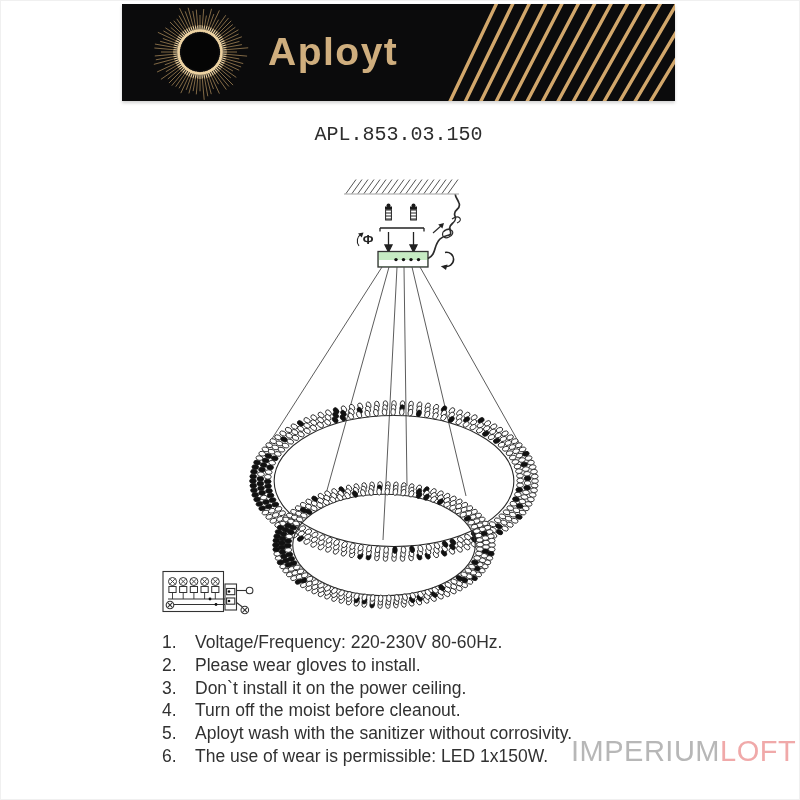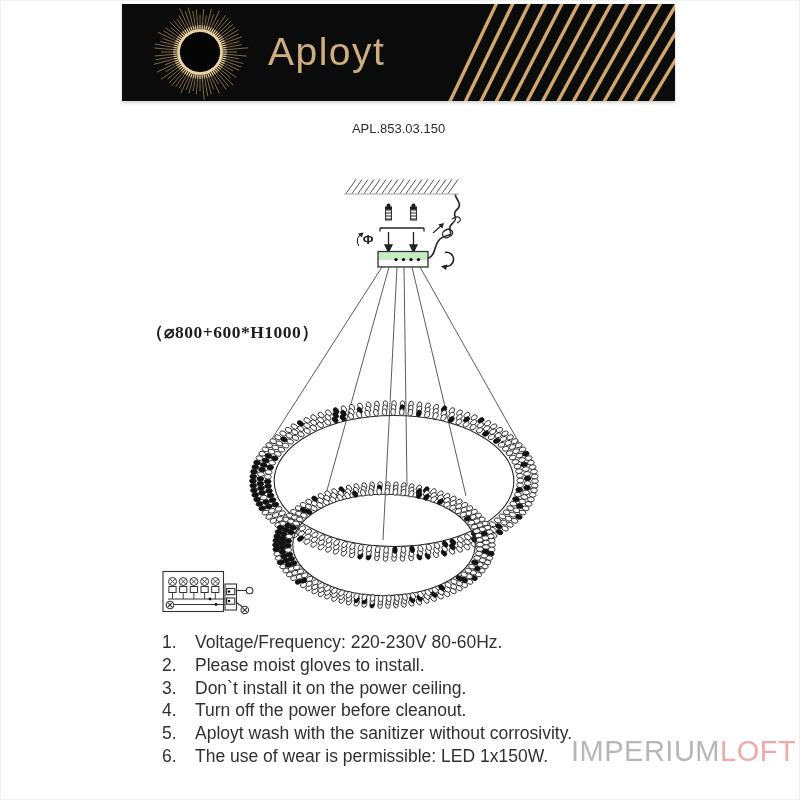"Aployt" .brand-name { font-weight: 400 -> 700 }
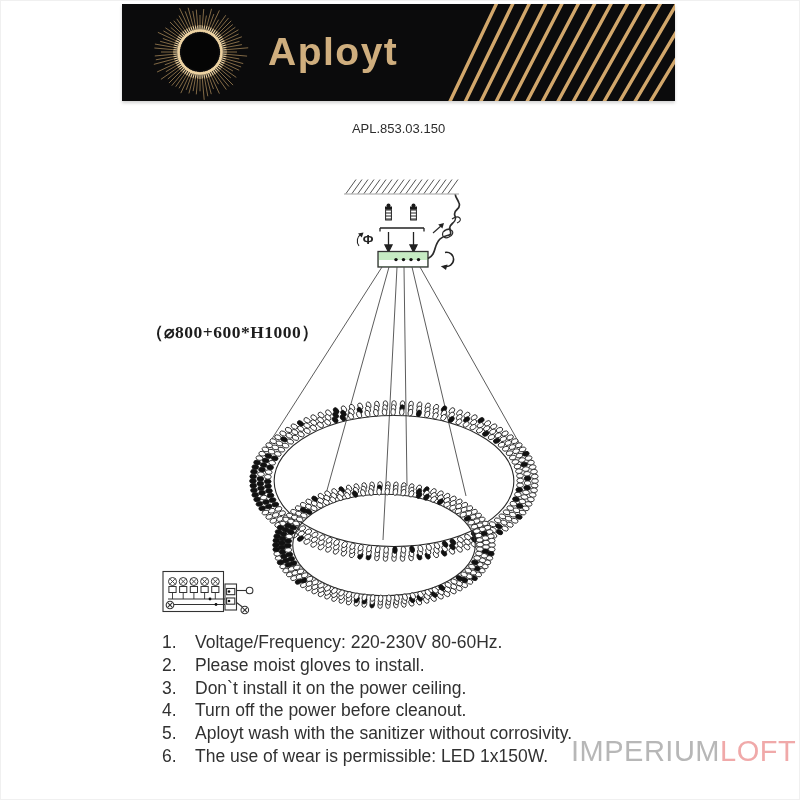"APL.853.03.150" .model-line { font-family: none -> Liberation Mono, monospace; font-size: 13px -> 20px; margin-top: 12px -> 18px }
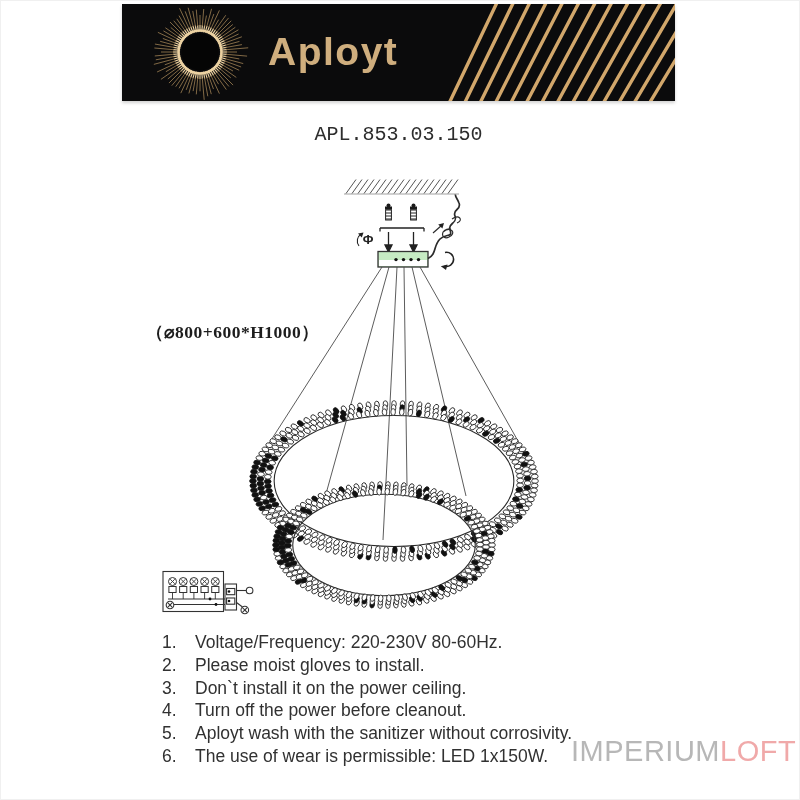"（⌀800+600*H1000）" div.dims { html: <div>（⌀800+600*H1000）</div> -> none }
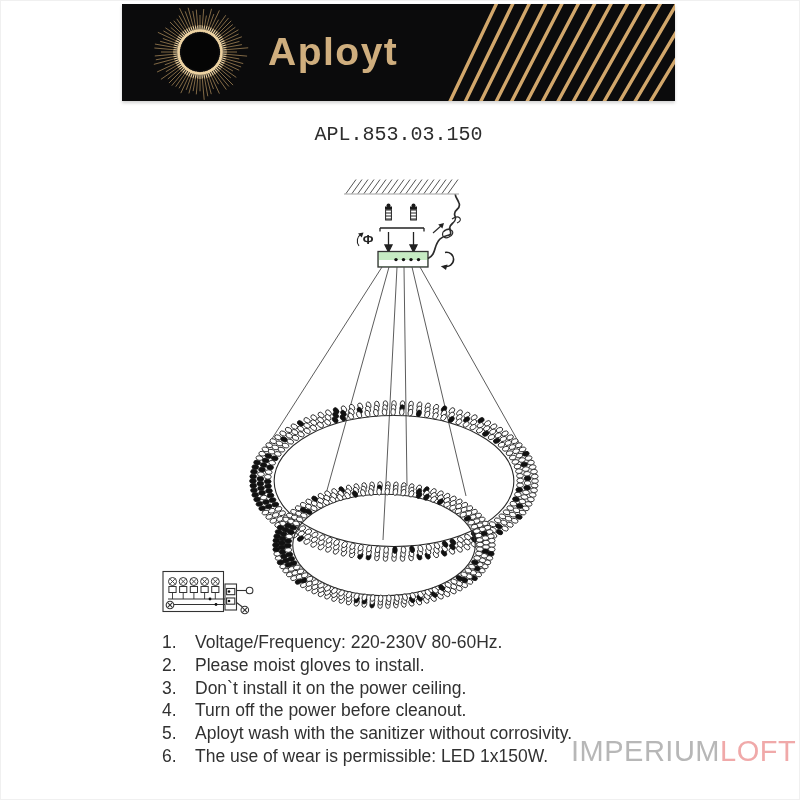"Please moist gloves to install." span.txt { text: moist -> wear }
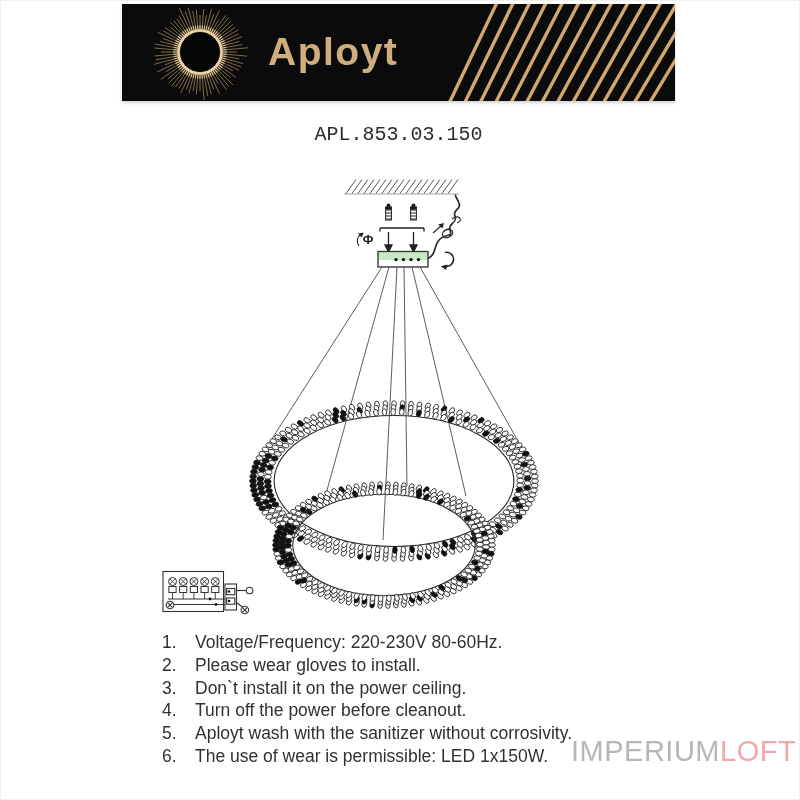"Turn off the power before" span.txt { text: power -> moist }
